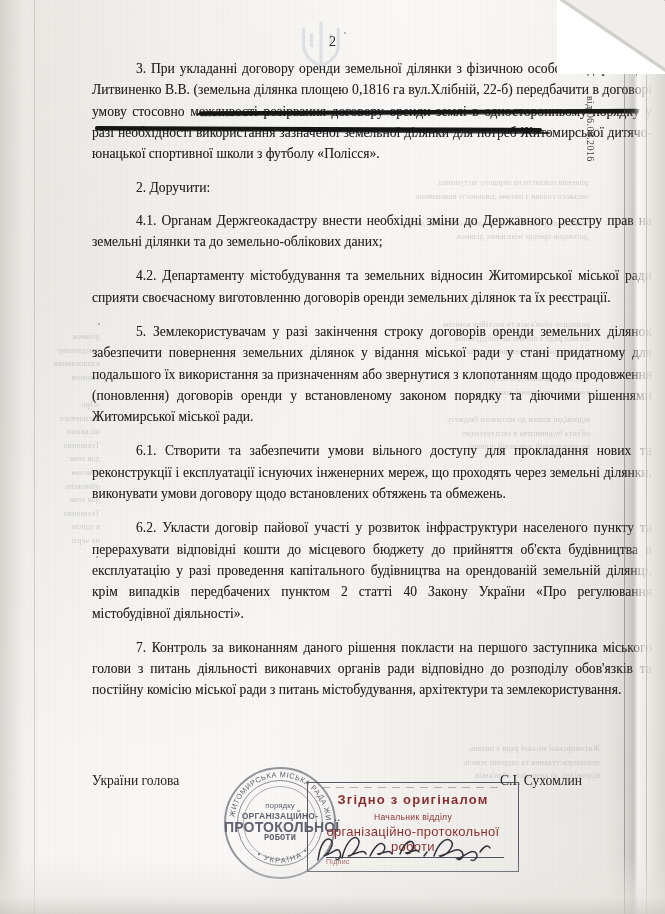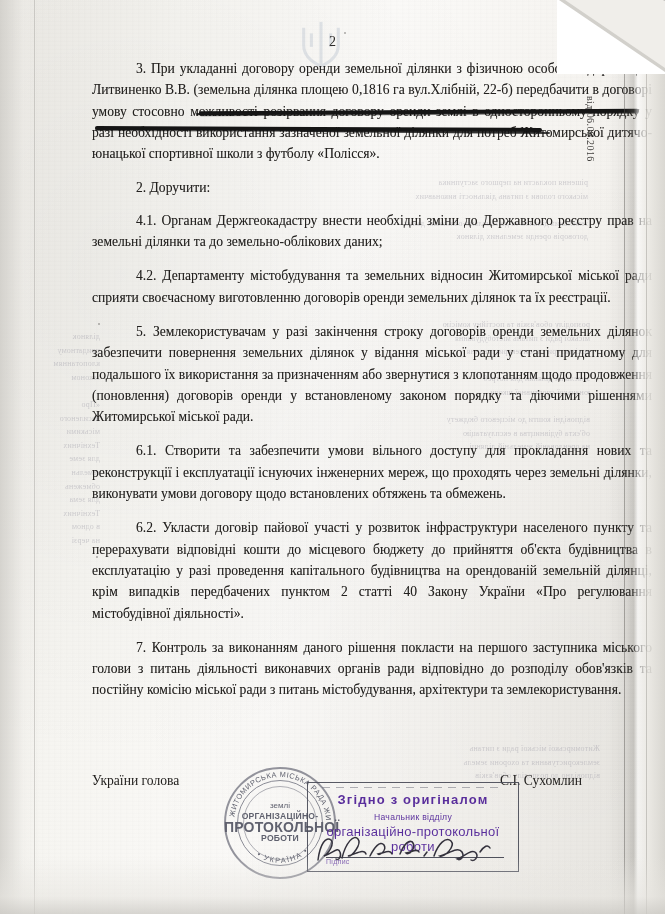"землі" div.l1 { text: землі -> порядку }
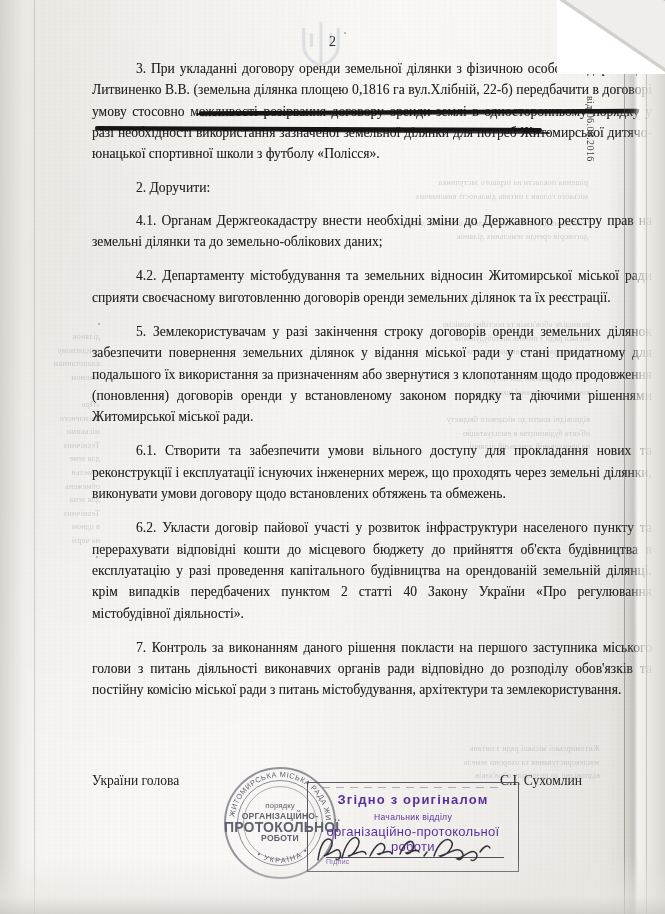"Згідно з оригіналом" .rect-stamp { color: #4c1d95 -> #7f1d1d }
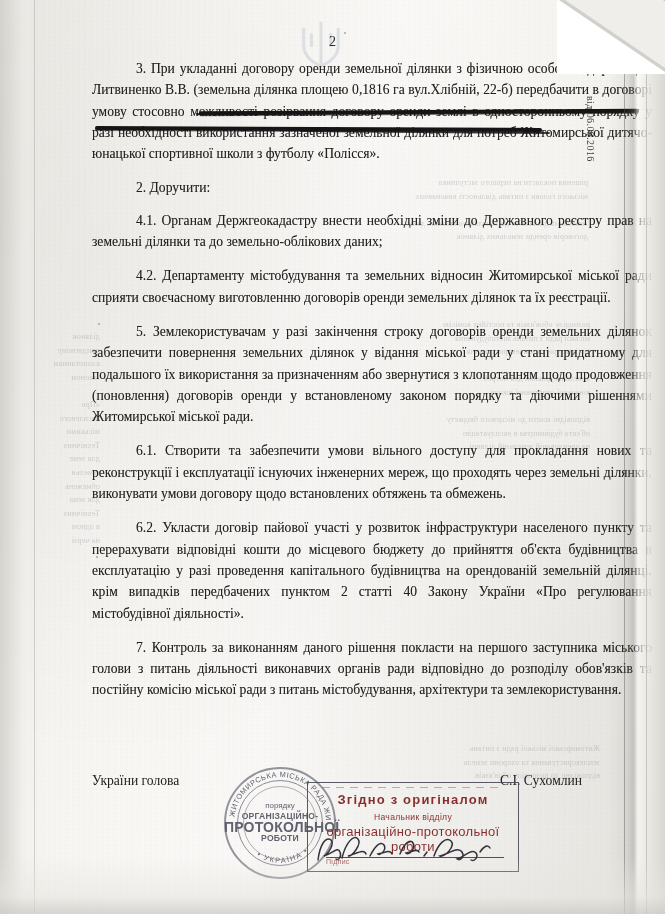"РОБОТИ" .stamp-center .l4 { font-family: none -> Liberation Mono, monospace }
